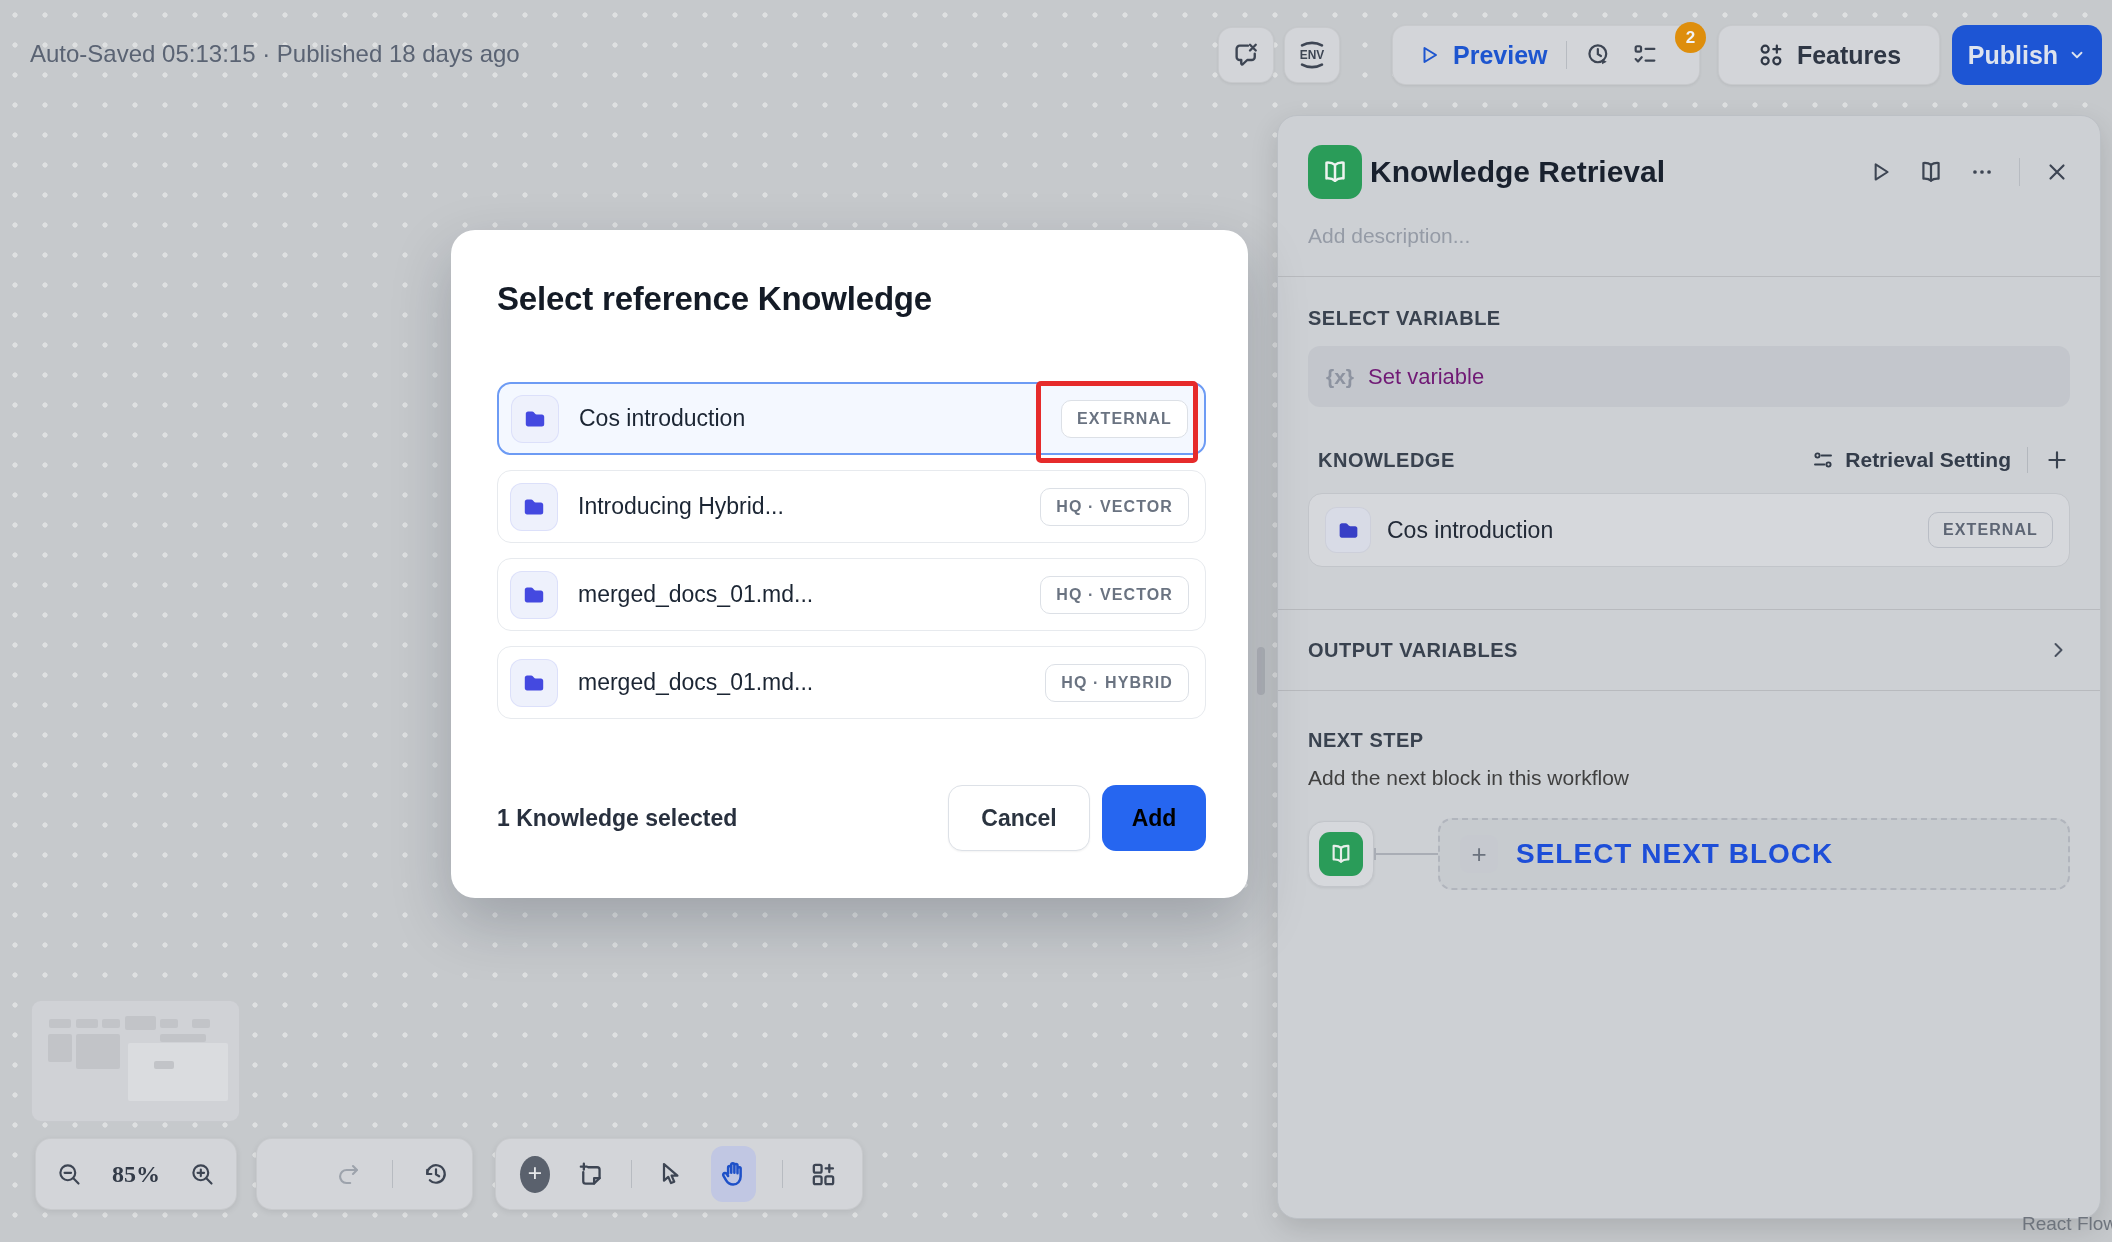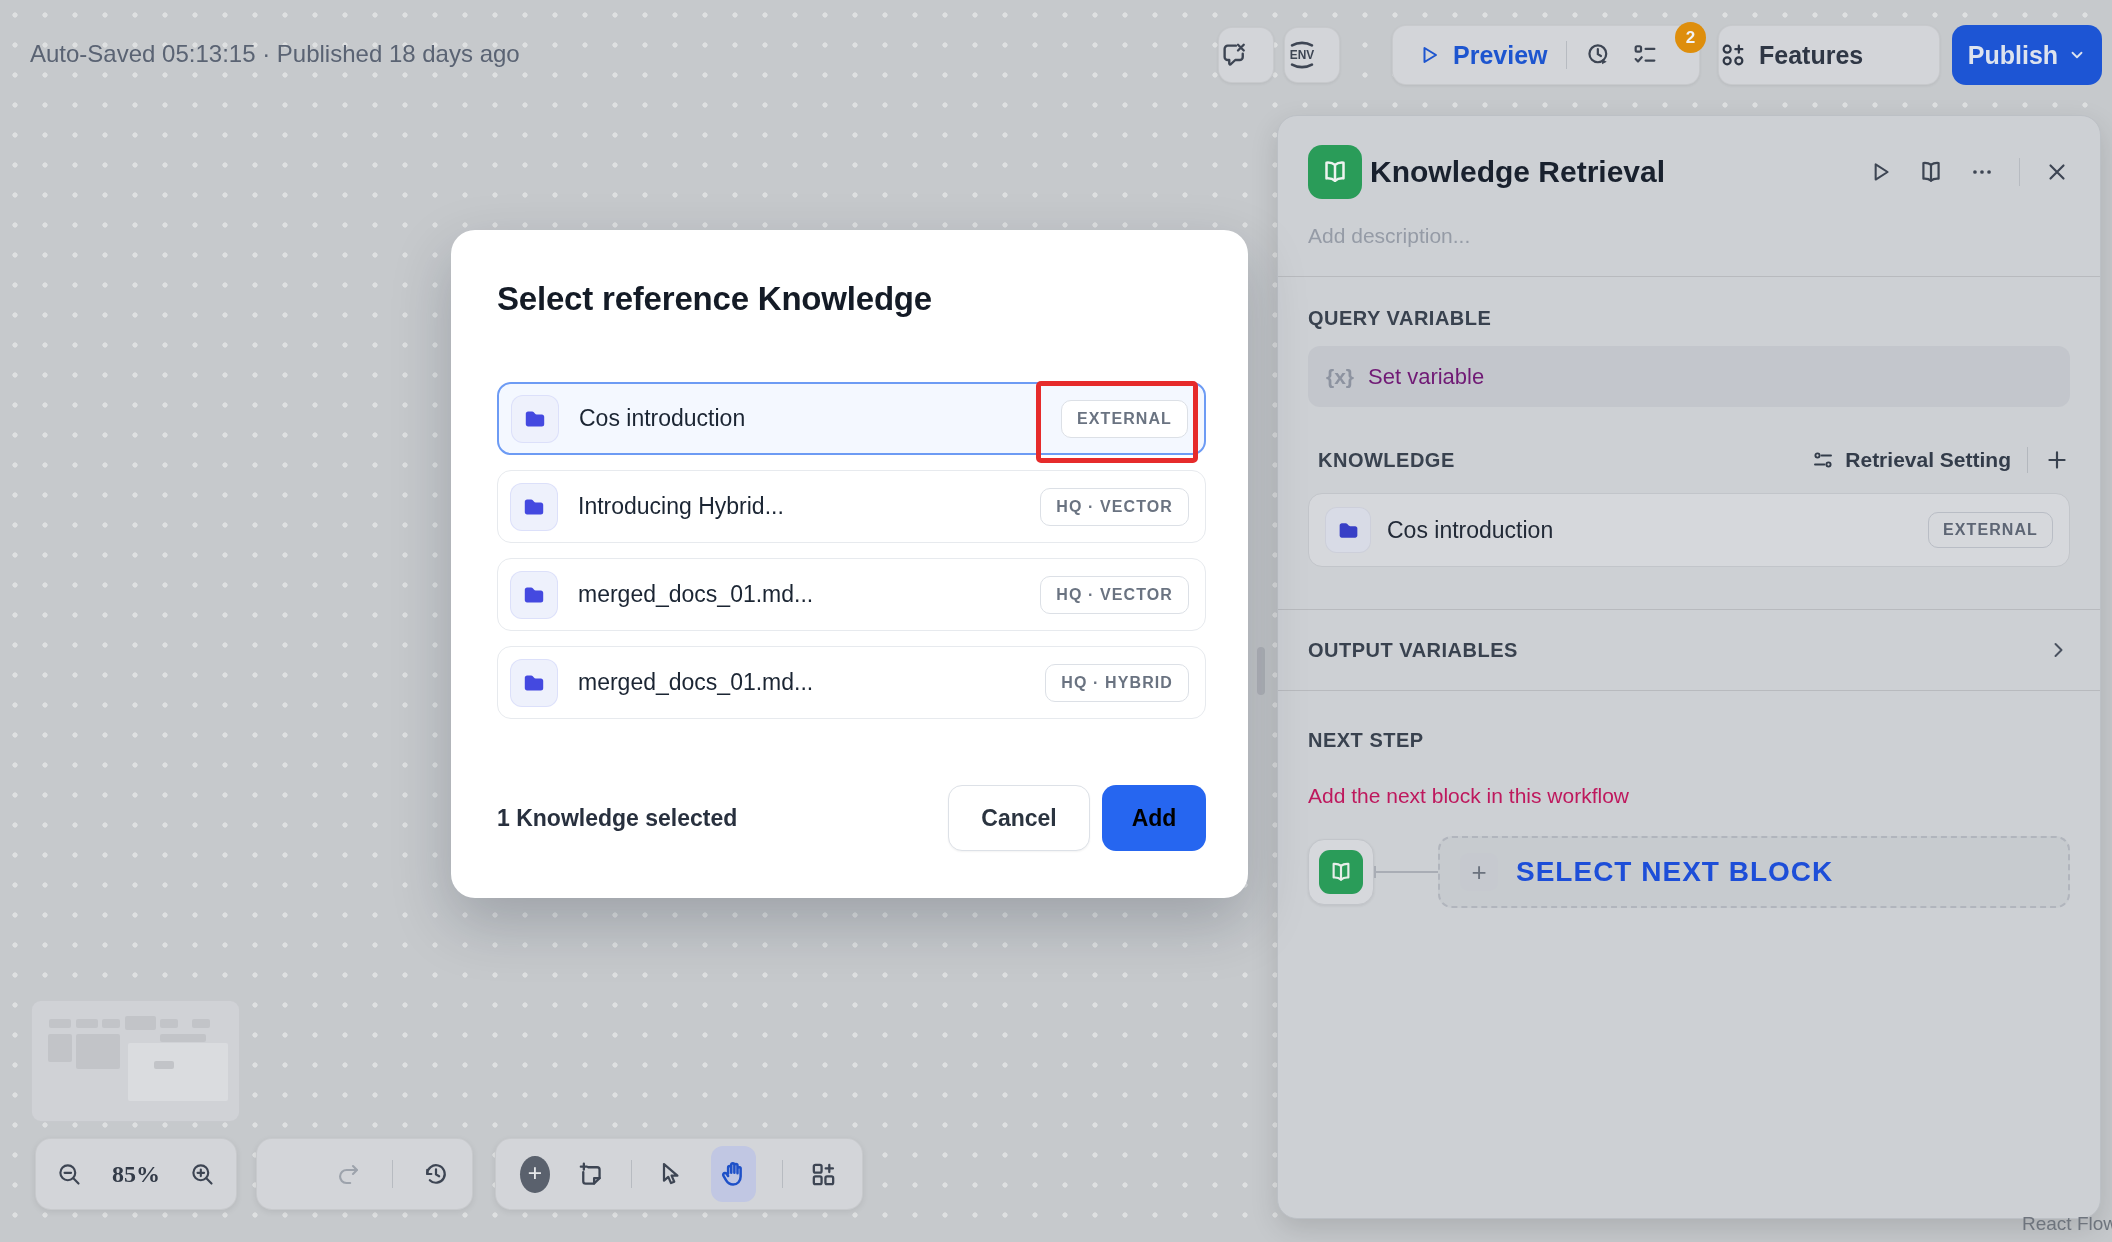"ENV" .chrome-btn { justify-content: none -> center }
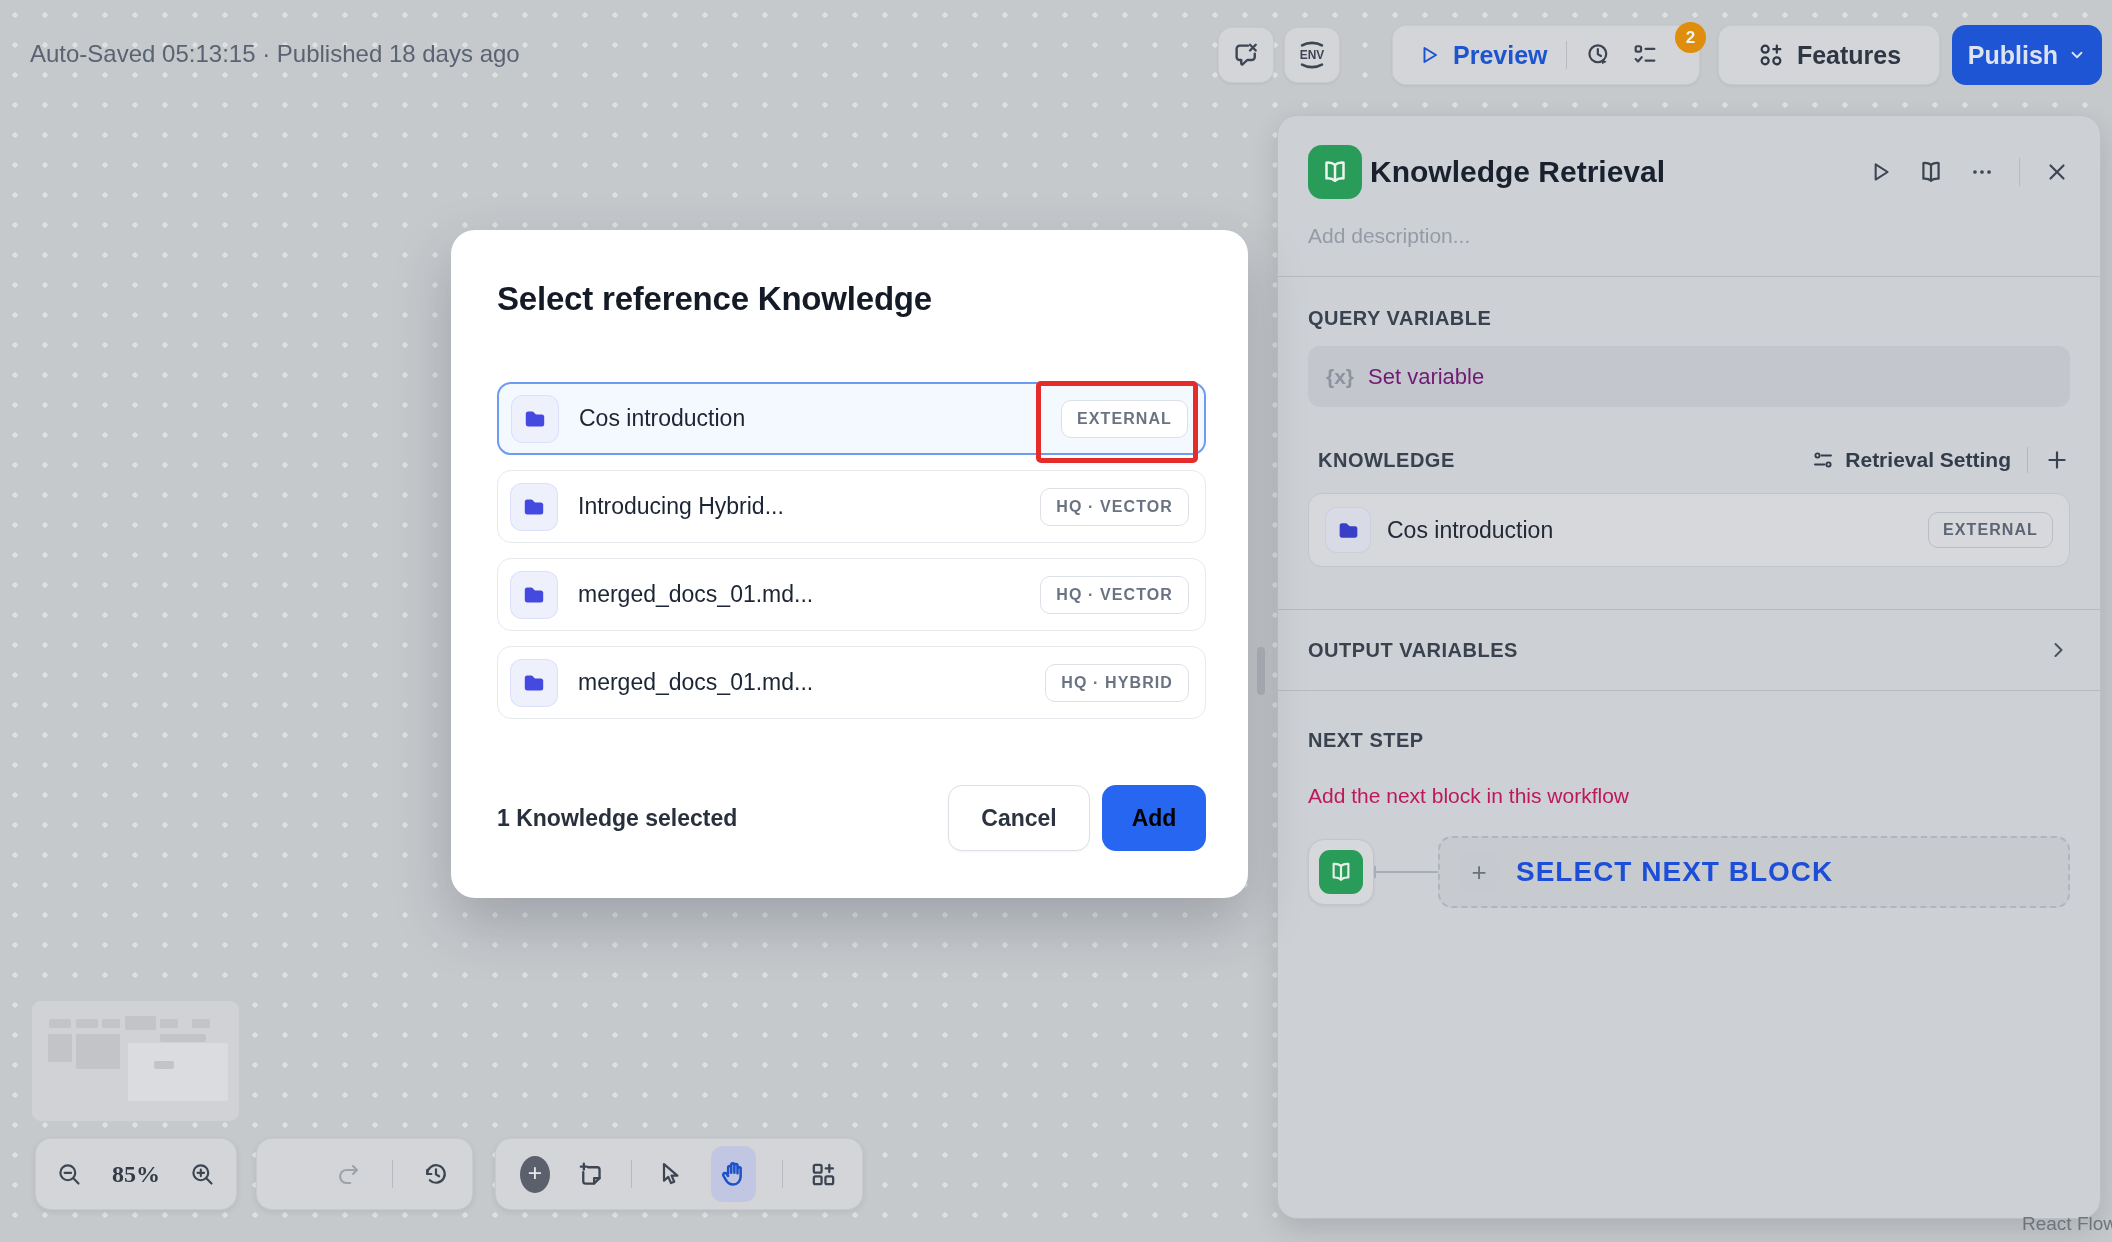"QUERY VARIABLE" div.sec-label { text: QUERY -> SELECT }
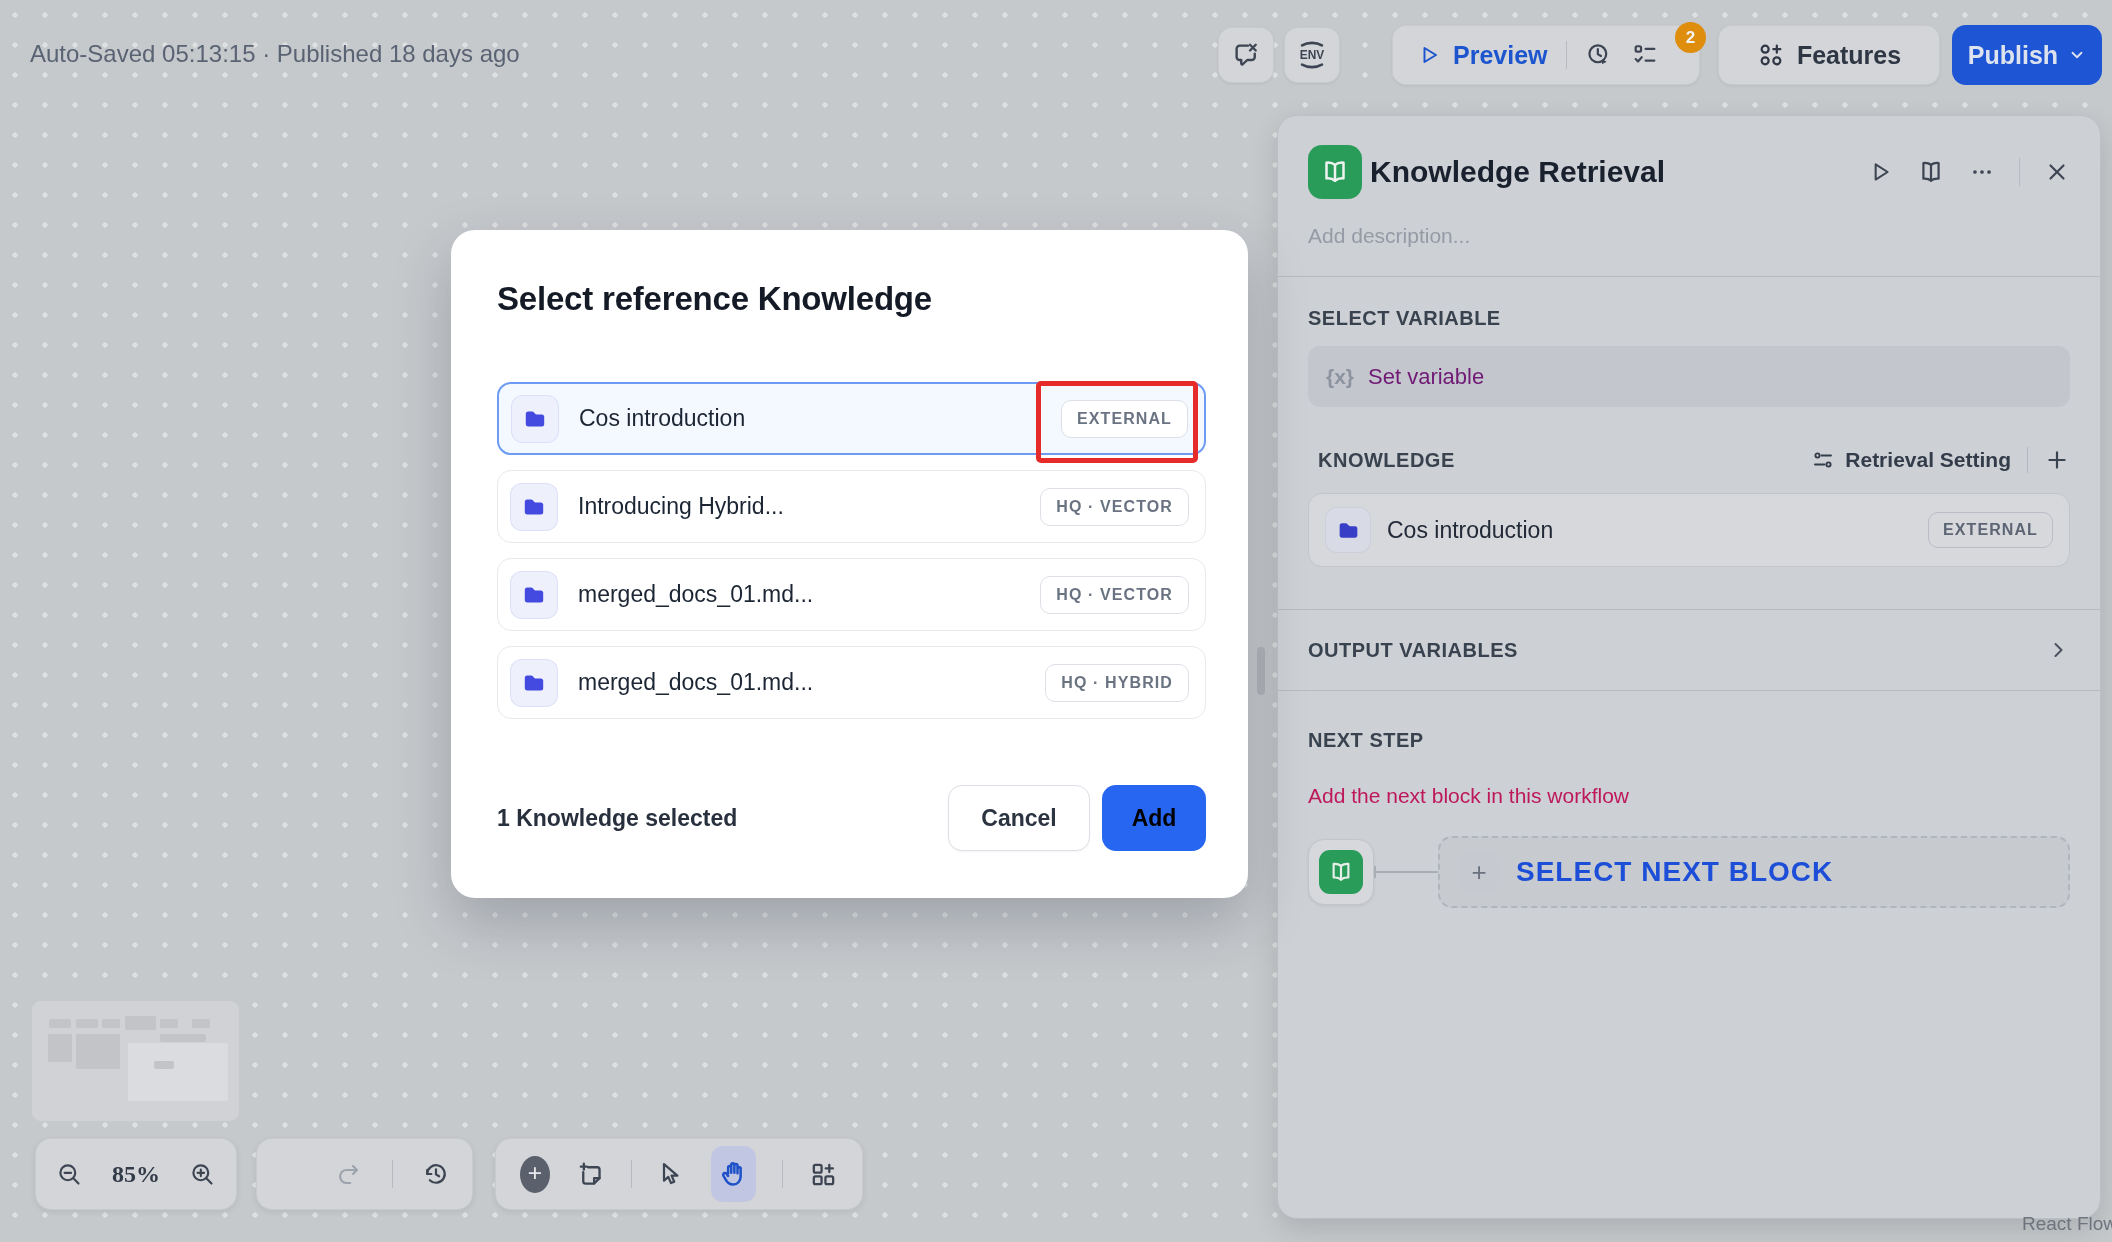"Add the next block in" .ns-desc { color: #be185d -> #404040; margin-top: 32px -> 14px }
